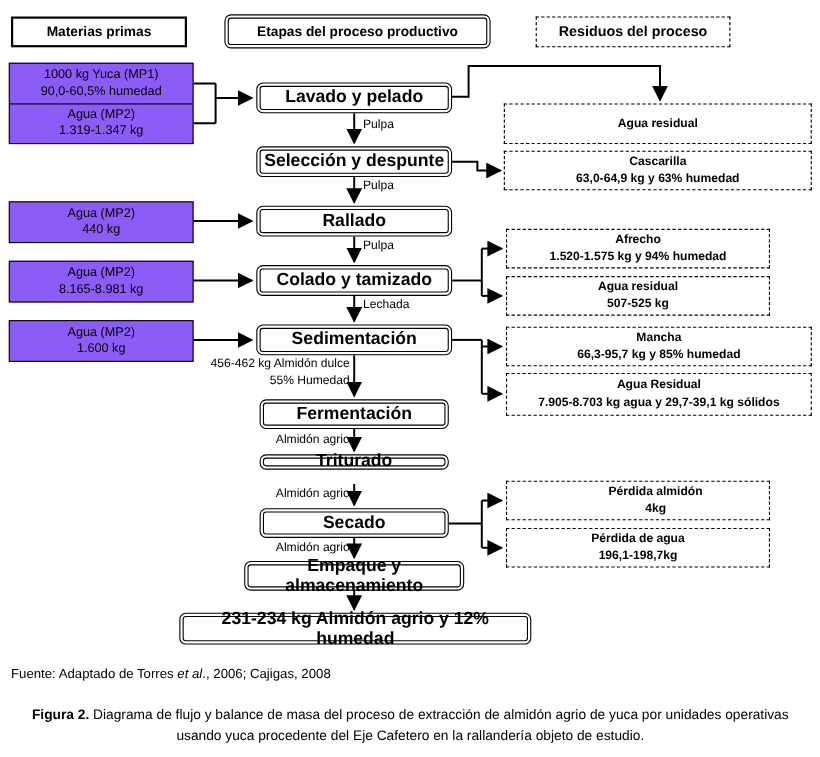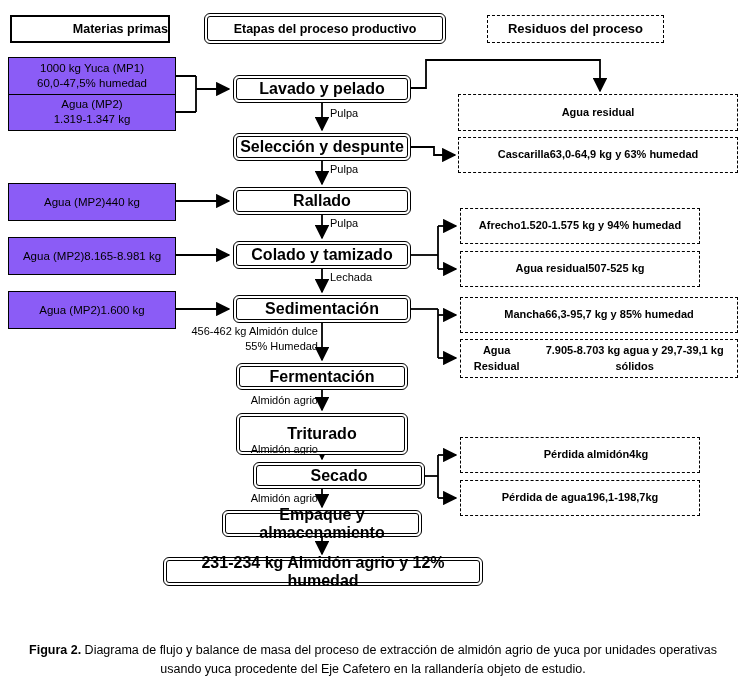"Materias primas" .thickbox { justify-content: flex-end -> none }
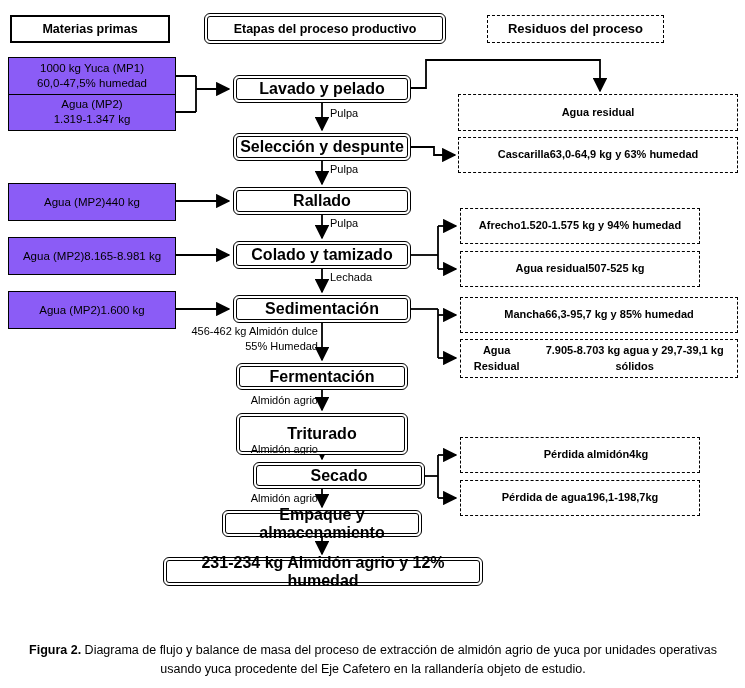"60,0-47,5% humedad" div { text: 60,0-47,5% -> 90,0-60,5% }
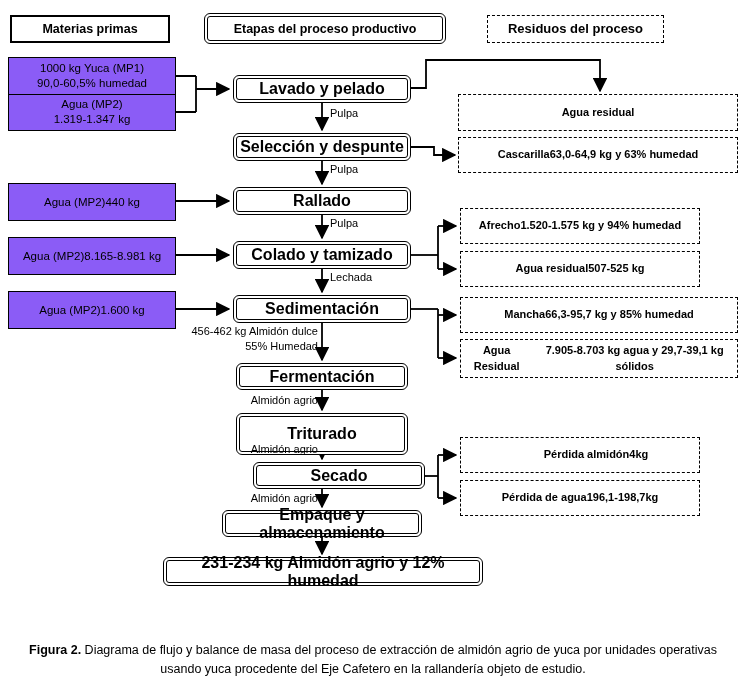"Agua residual" .col { flex-direction: row -> column }
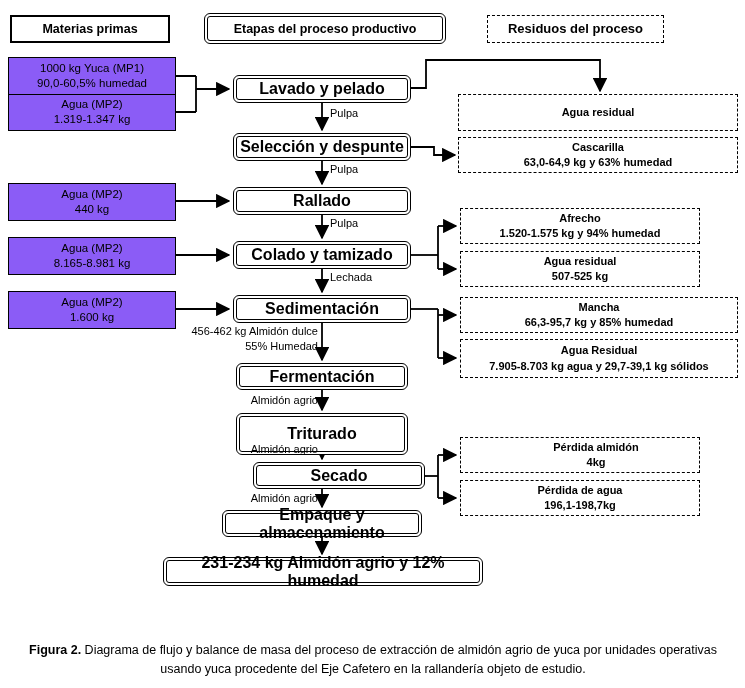"Triturado" div.abs { height: 42px -> 14px }
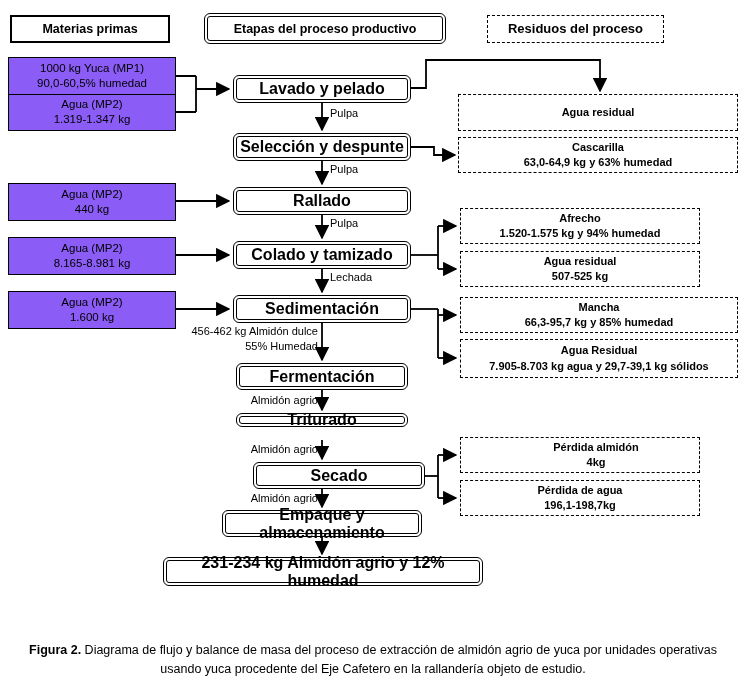"Secado" div.abs { left: 253px -> 236px }
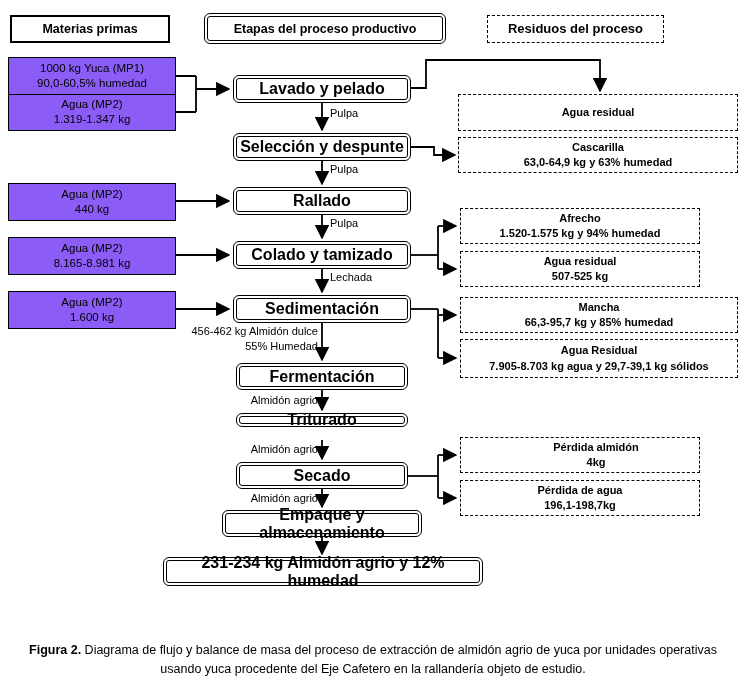"Fuente: Adaptado de Torres et" div.abs { html: none -> <div> <span>Fuente: Adaptado de Torres </span><i>et al</i><span>., 2006; Cajigas, 2008</span> </div> }
